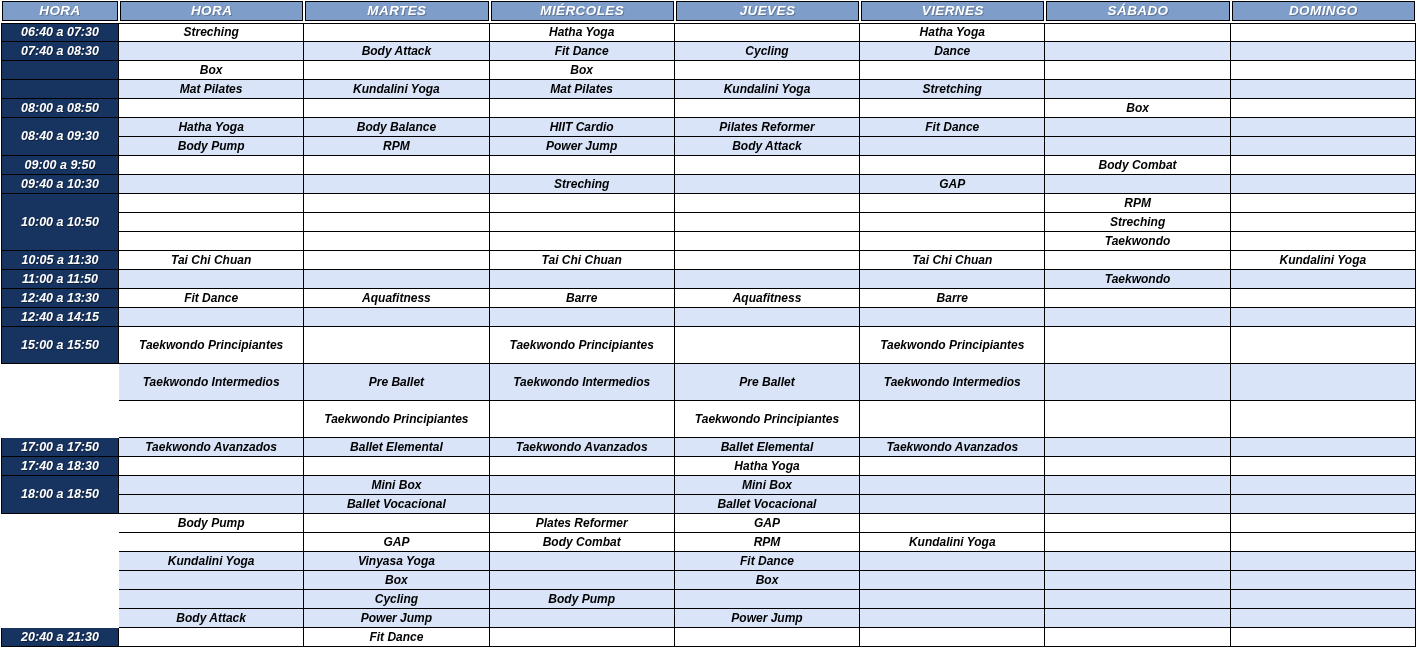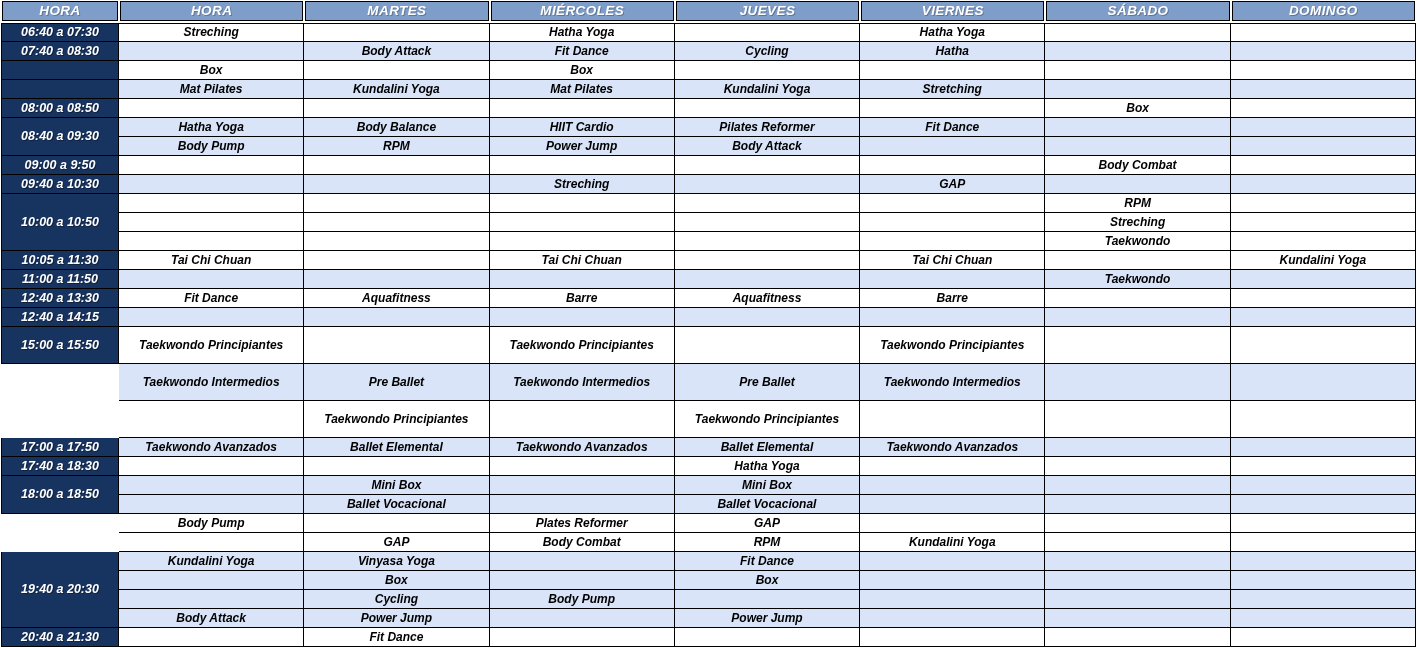"Hatha" div.cell { text: Hatha -> Dance }
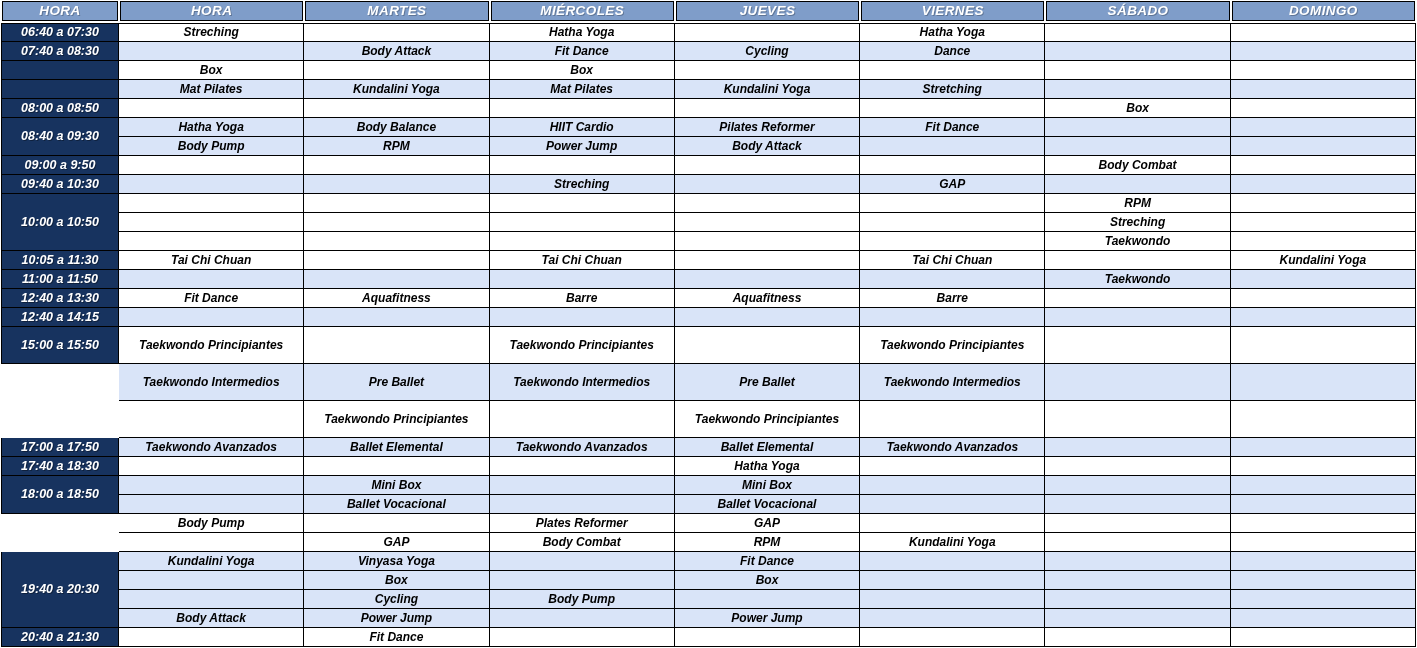"19:40 a 20:30" div.tcell { html: <div>19:40 a 20:30</div> -> none }
